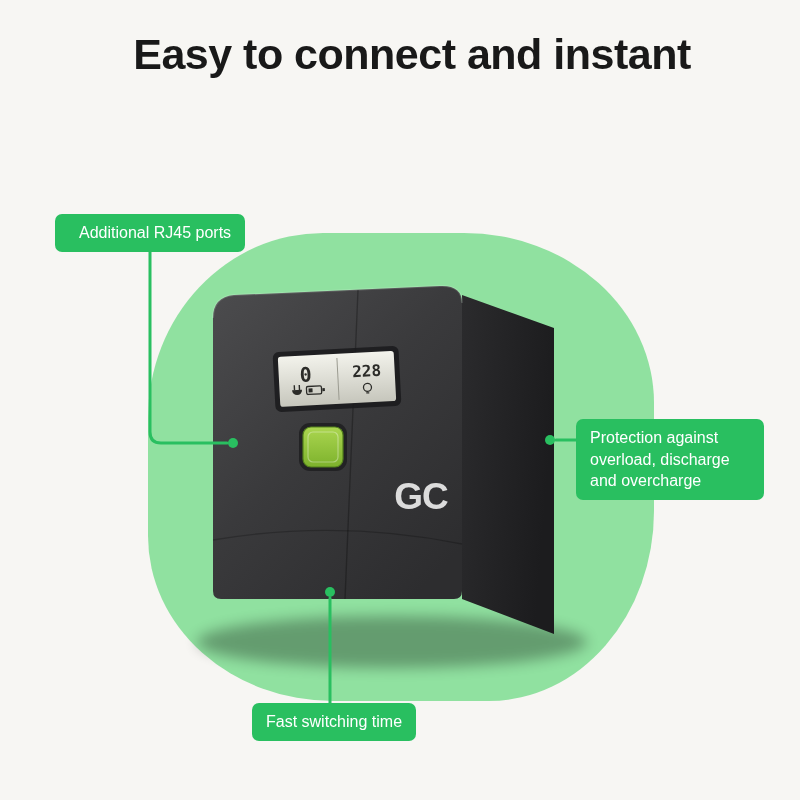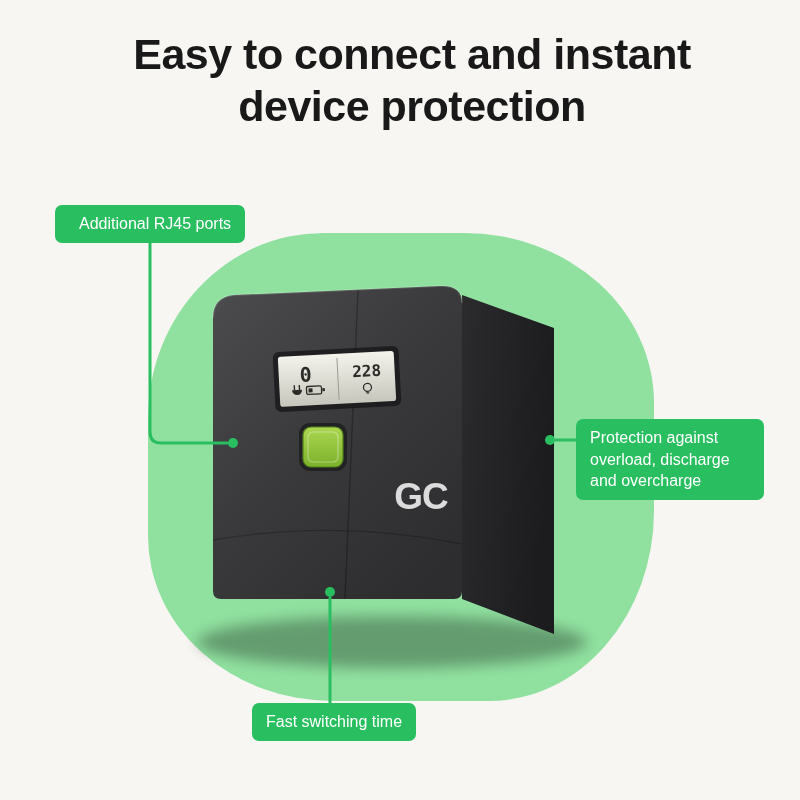"device protection" span { html: <span>device protection</span> -> none }
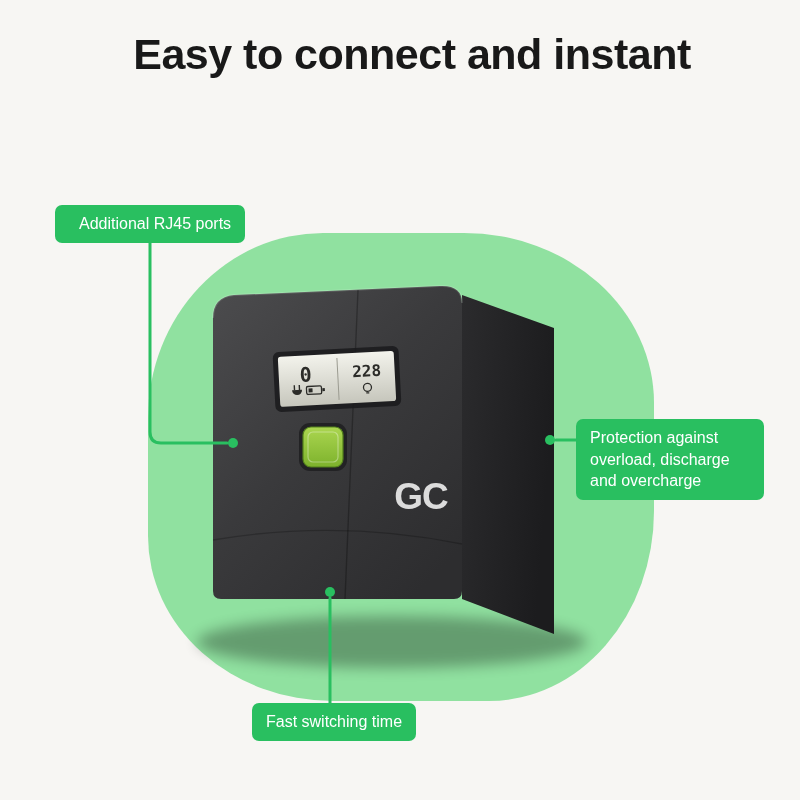"Additional RJ45 ports" .badge-rj45 { top: 205px -> 214px }
